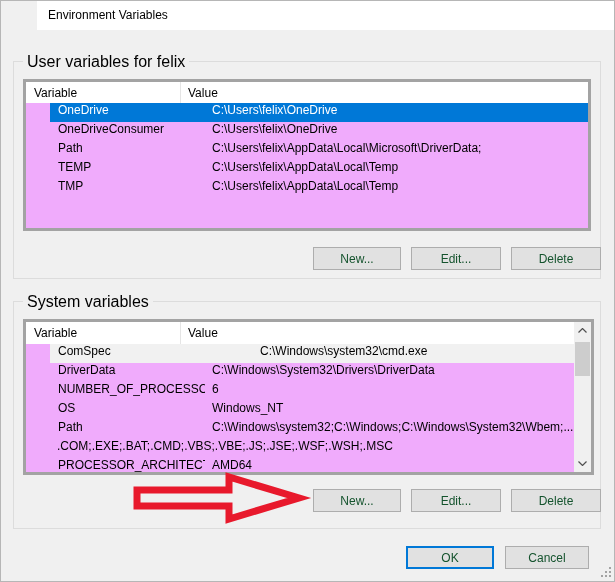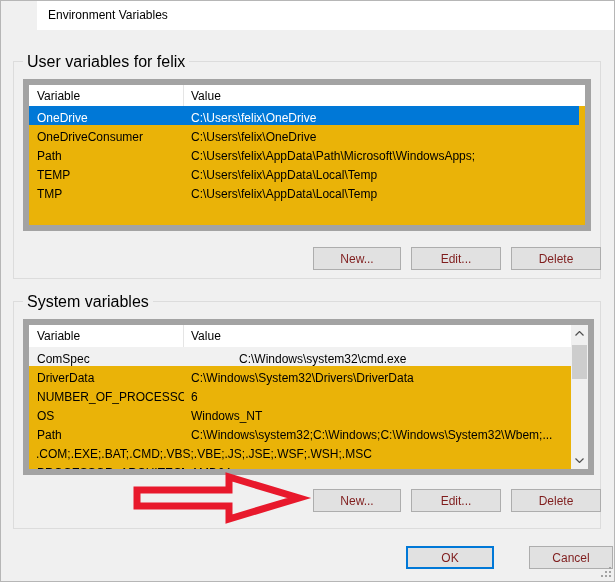"Variable" .listview { background: #eab308 -> #f0abfc; border: 6px solid #a3a3a3 -> 3px solid #a3a3a3 }
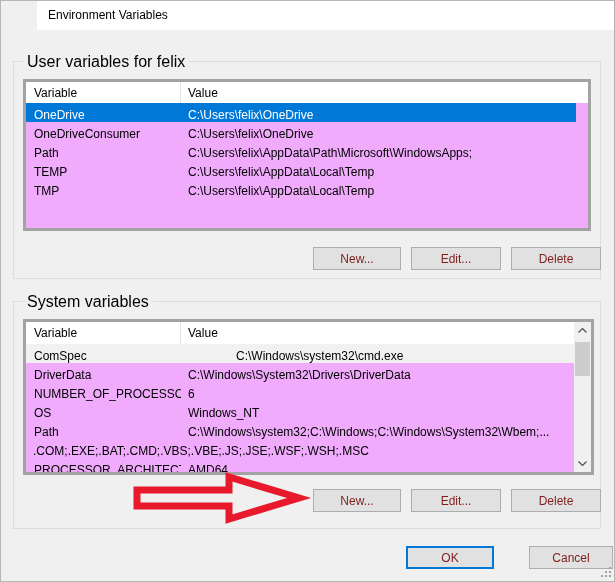"OneDrive" .row { align-items: flex-end -> flex-start; margin-left: none -> 24px }
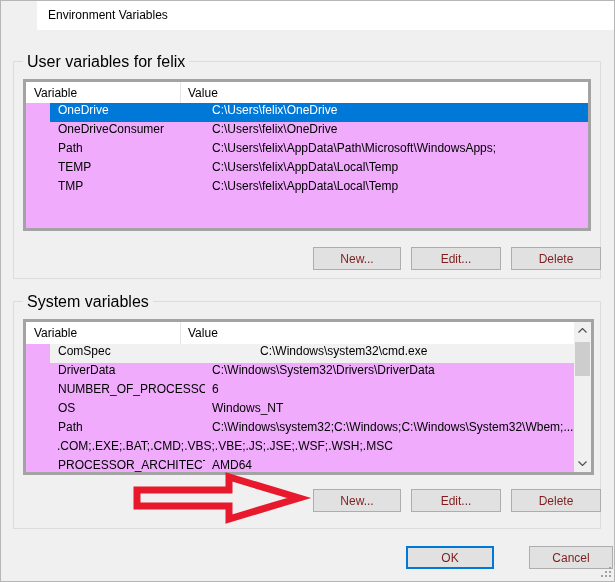"C:\Users\felix\AppData\Path\Microsoft\Wi" div.cell { text: Path\Microsoft\WindowsApps -> Local\Microsoft\DriverData }
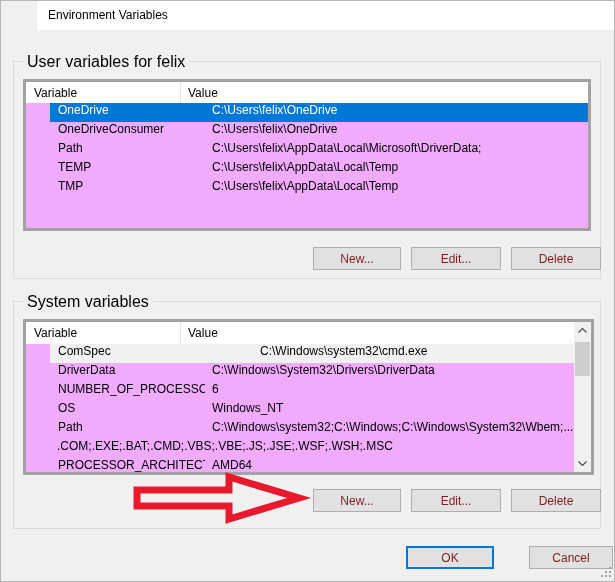"New..." .btn { color: #7f1d1d -> #14532d }
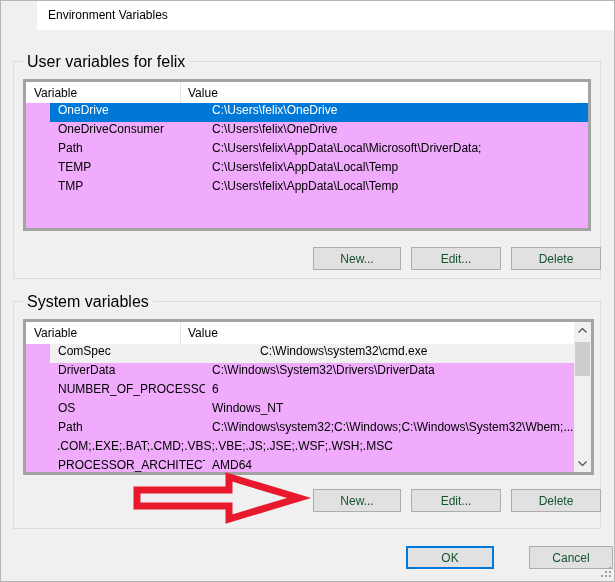"Cancel" #cancel-btn { left: 528px -> 504px }
